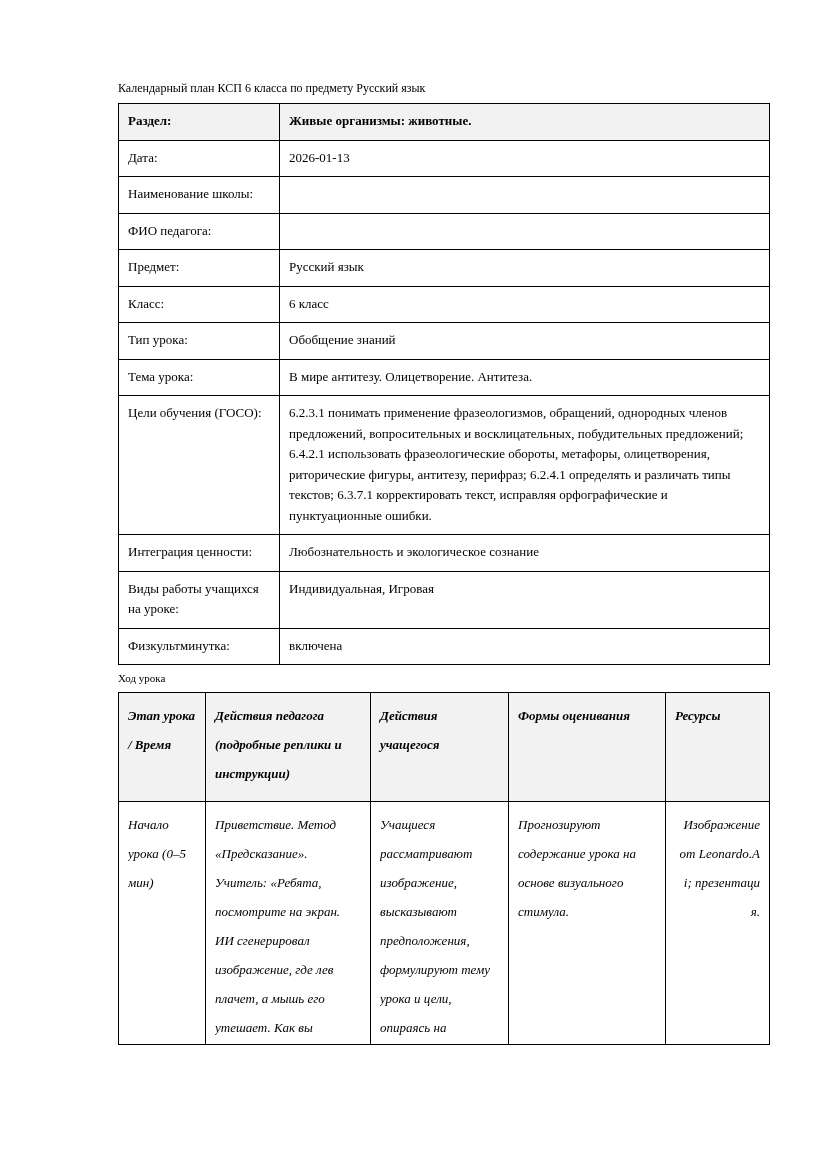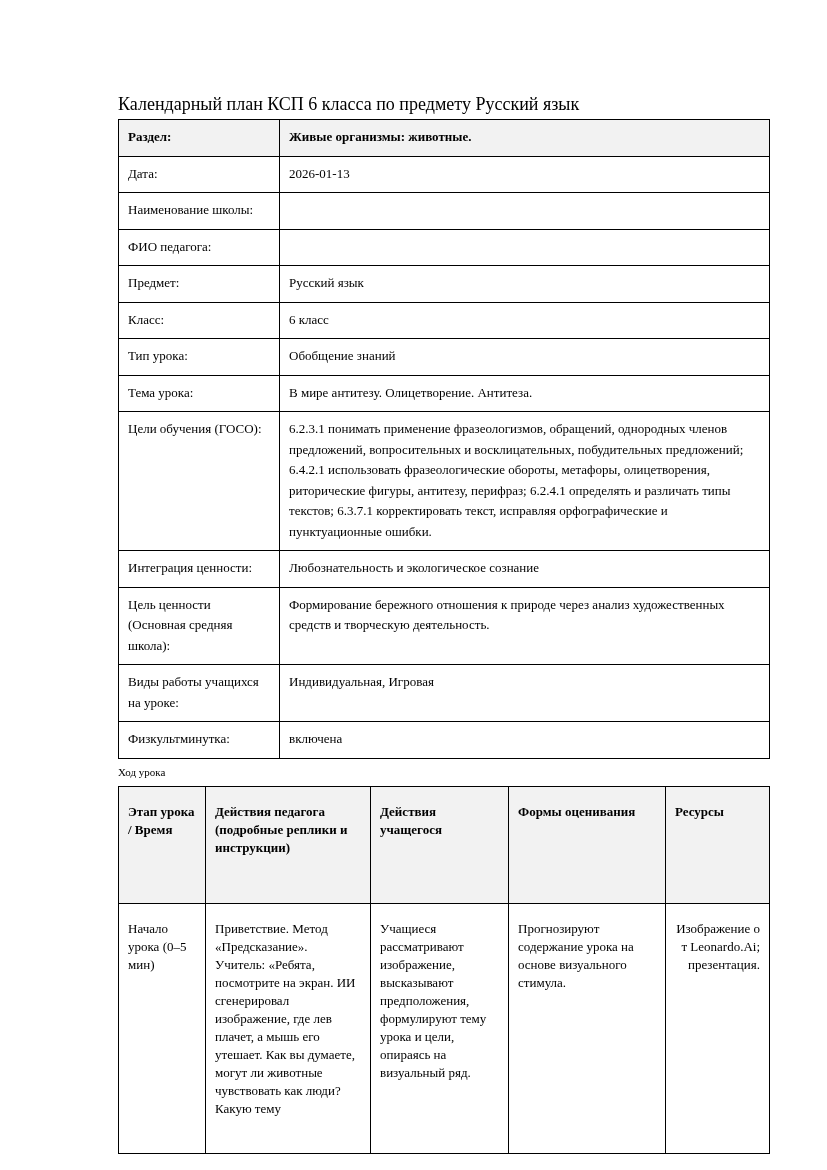"Календарный план КСП 6 класса" .doc-title { font-size: 18px -> 12px; margin: 16px 0 5px 0 -> 0 0 5px 0 }
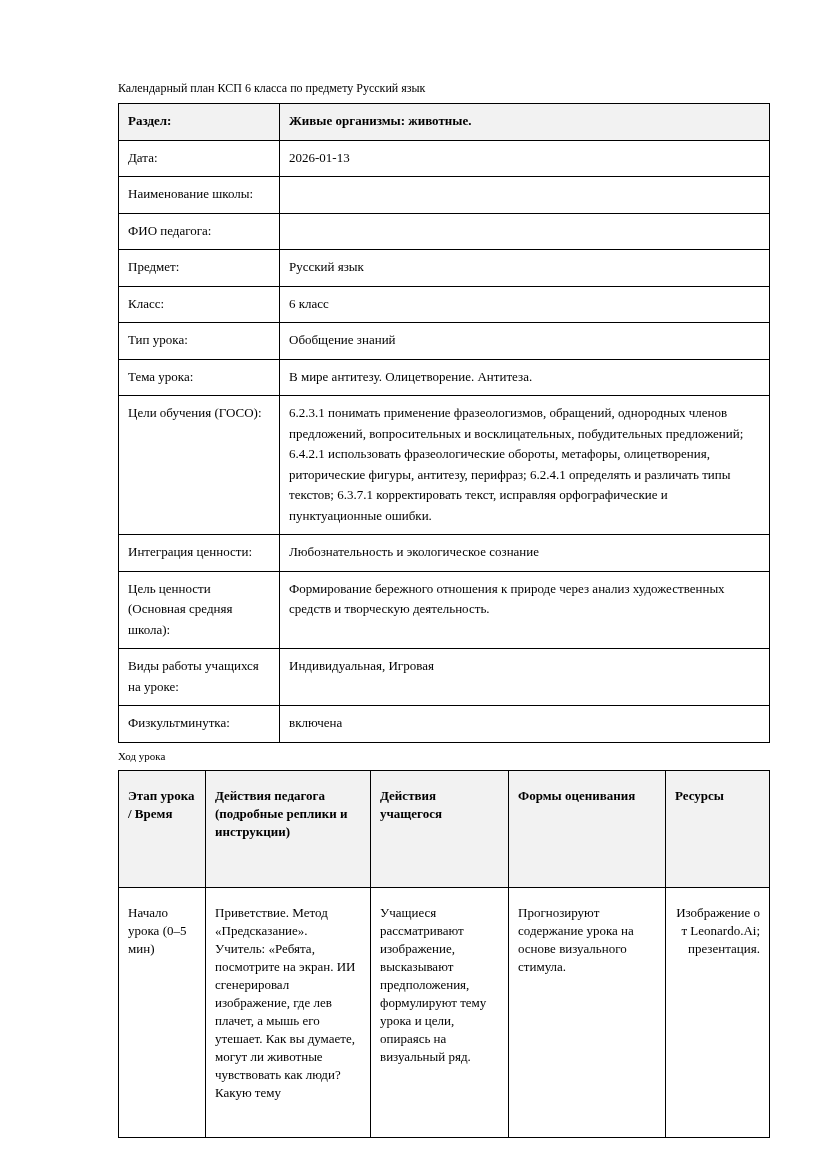"Цель ценности (Основная средняя школа):" tr { html: <tr> <td>Цель ценности (Основная средняя школа):</td> <td>Формирование бережного отношения к природе через анализ художественных средств и творческую деятельность.</td> </tr> -> none }
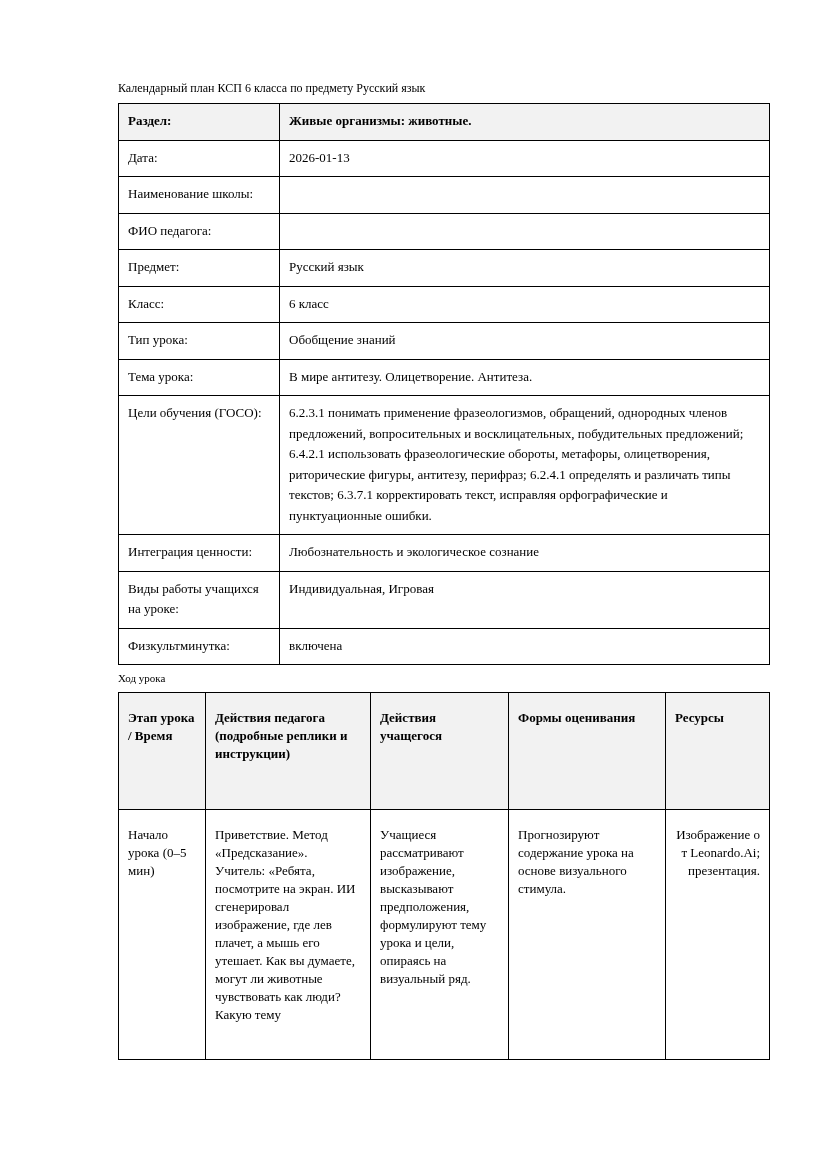"Этап урока / Время" table.flow td { font-style: none -> italic; line-height: 18px -> 29px; padding: 16px 9px 8px 9px -> 8px 9px 8px 9px }
